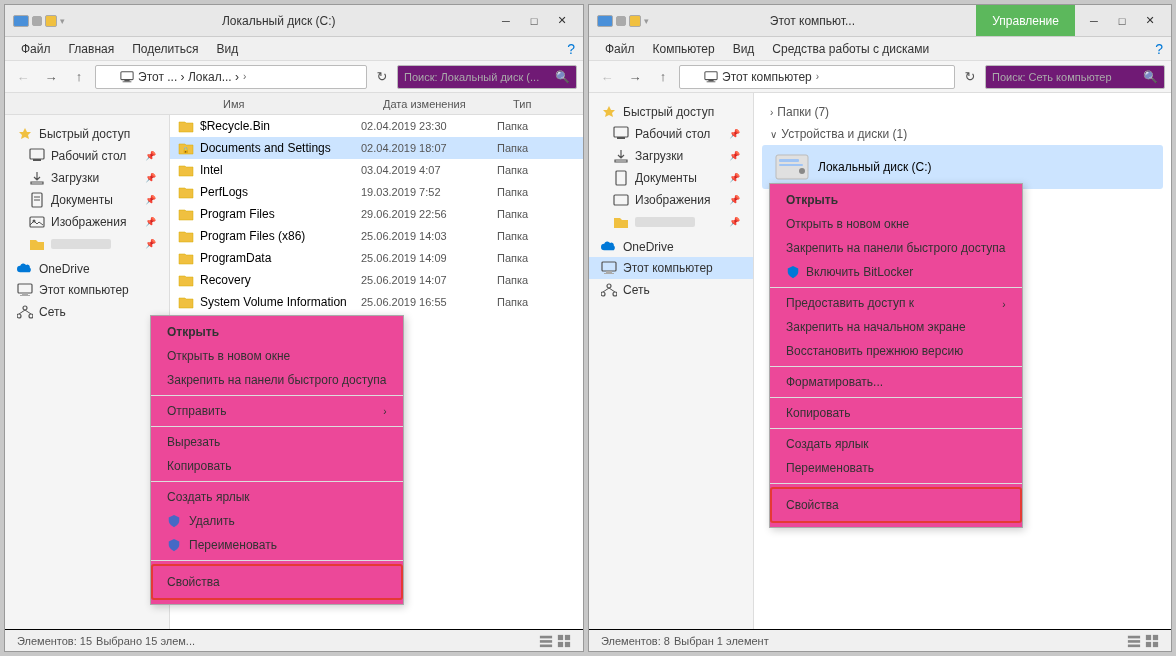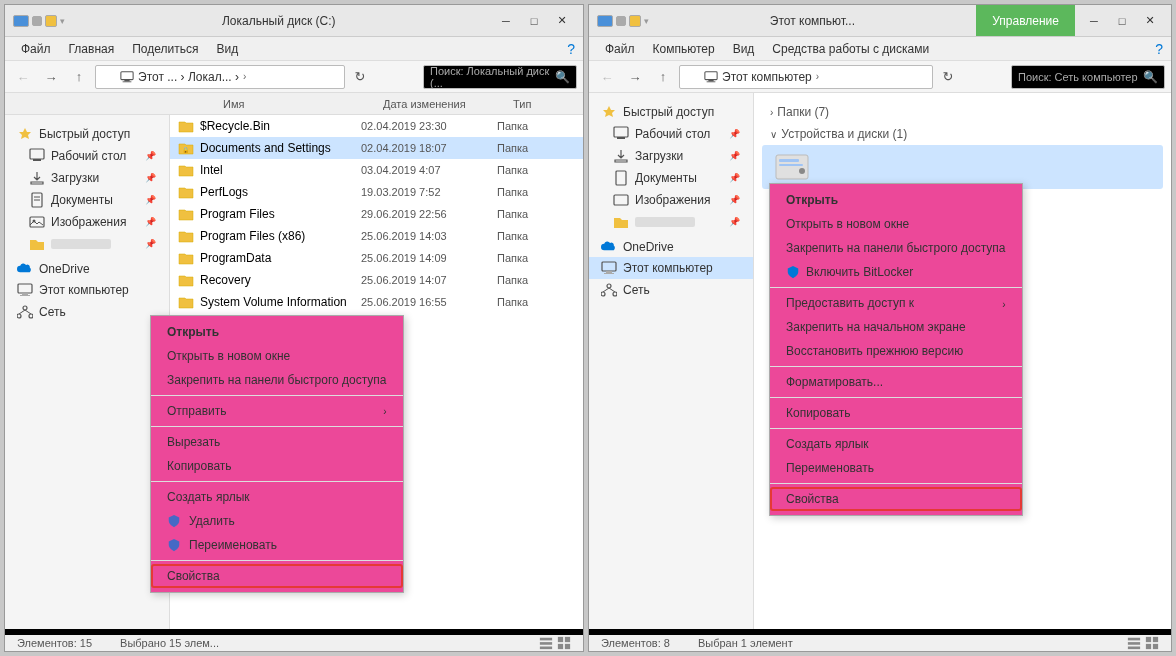"Поиск: Локальный диск (..." .search-bar { background: #000000 -> #701a75; margin-left: 48px -> none; width: 154px -> 180px }
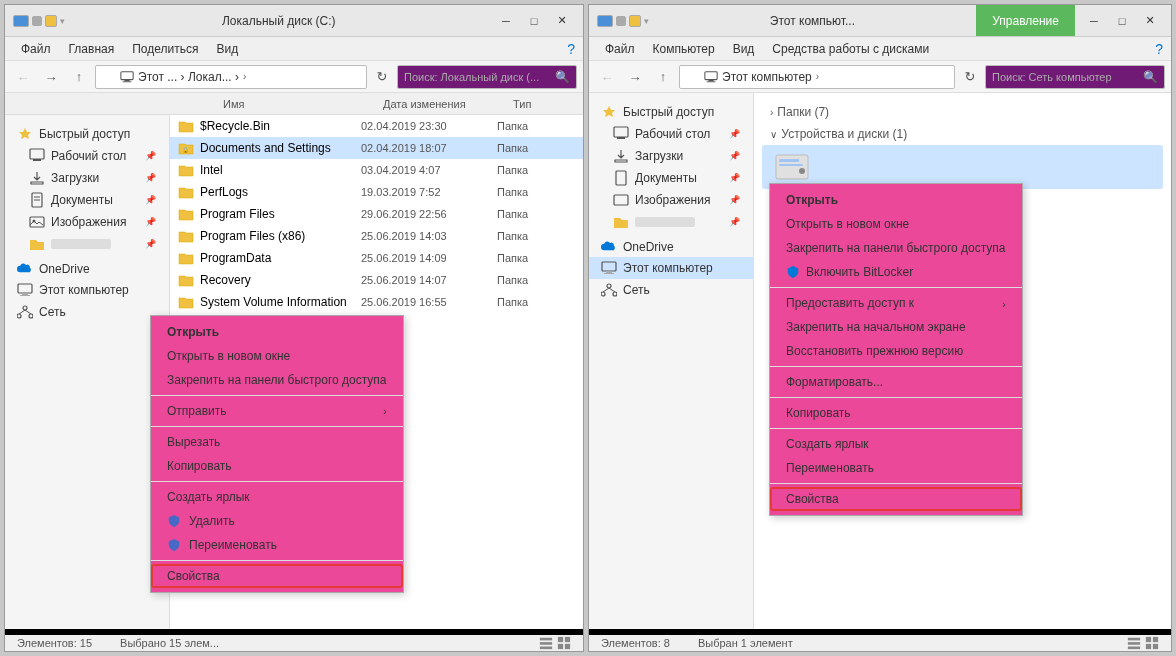"Локальный диск (С:)" div.drive-info { html: none -> <div> <div>Локальный диск (С:)</div> </div> }
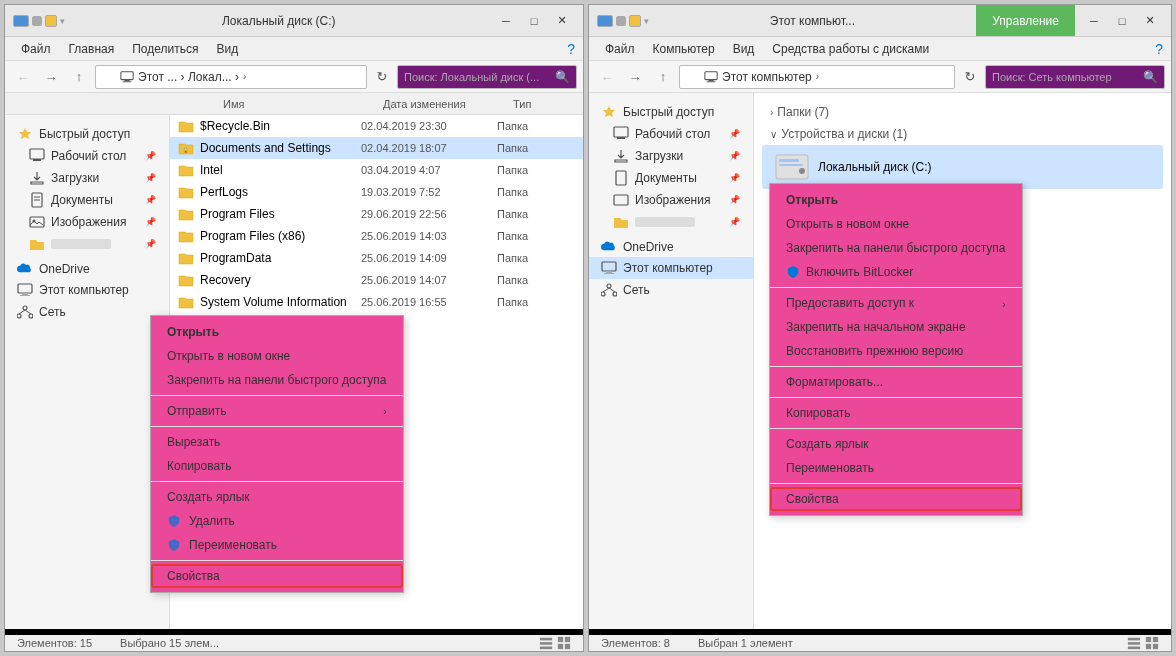"Свойства" .cm-item.highlighted { padding: 3px 14px -> 9px 14px }
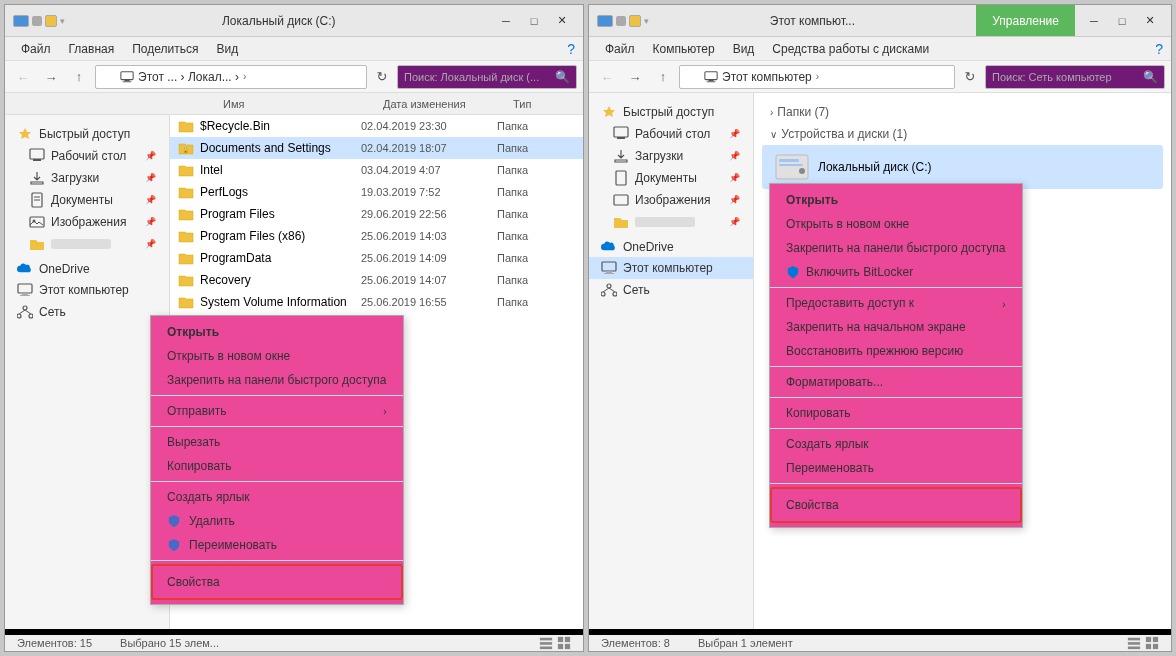"Элементов: 15" .status-bar { border-top: 6px solid #000000 -> 1px solid #000000; gap: 28px -> 4px }
